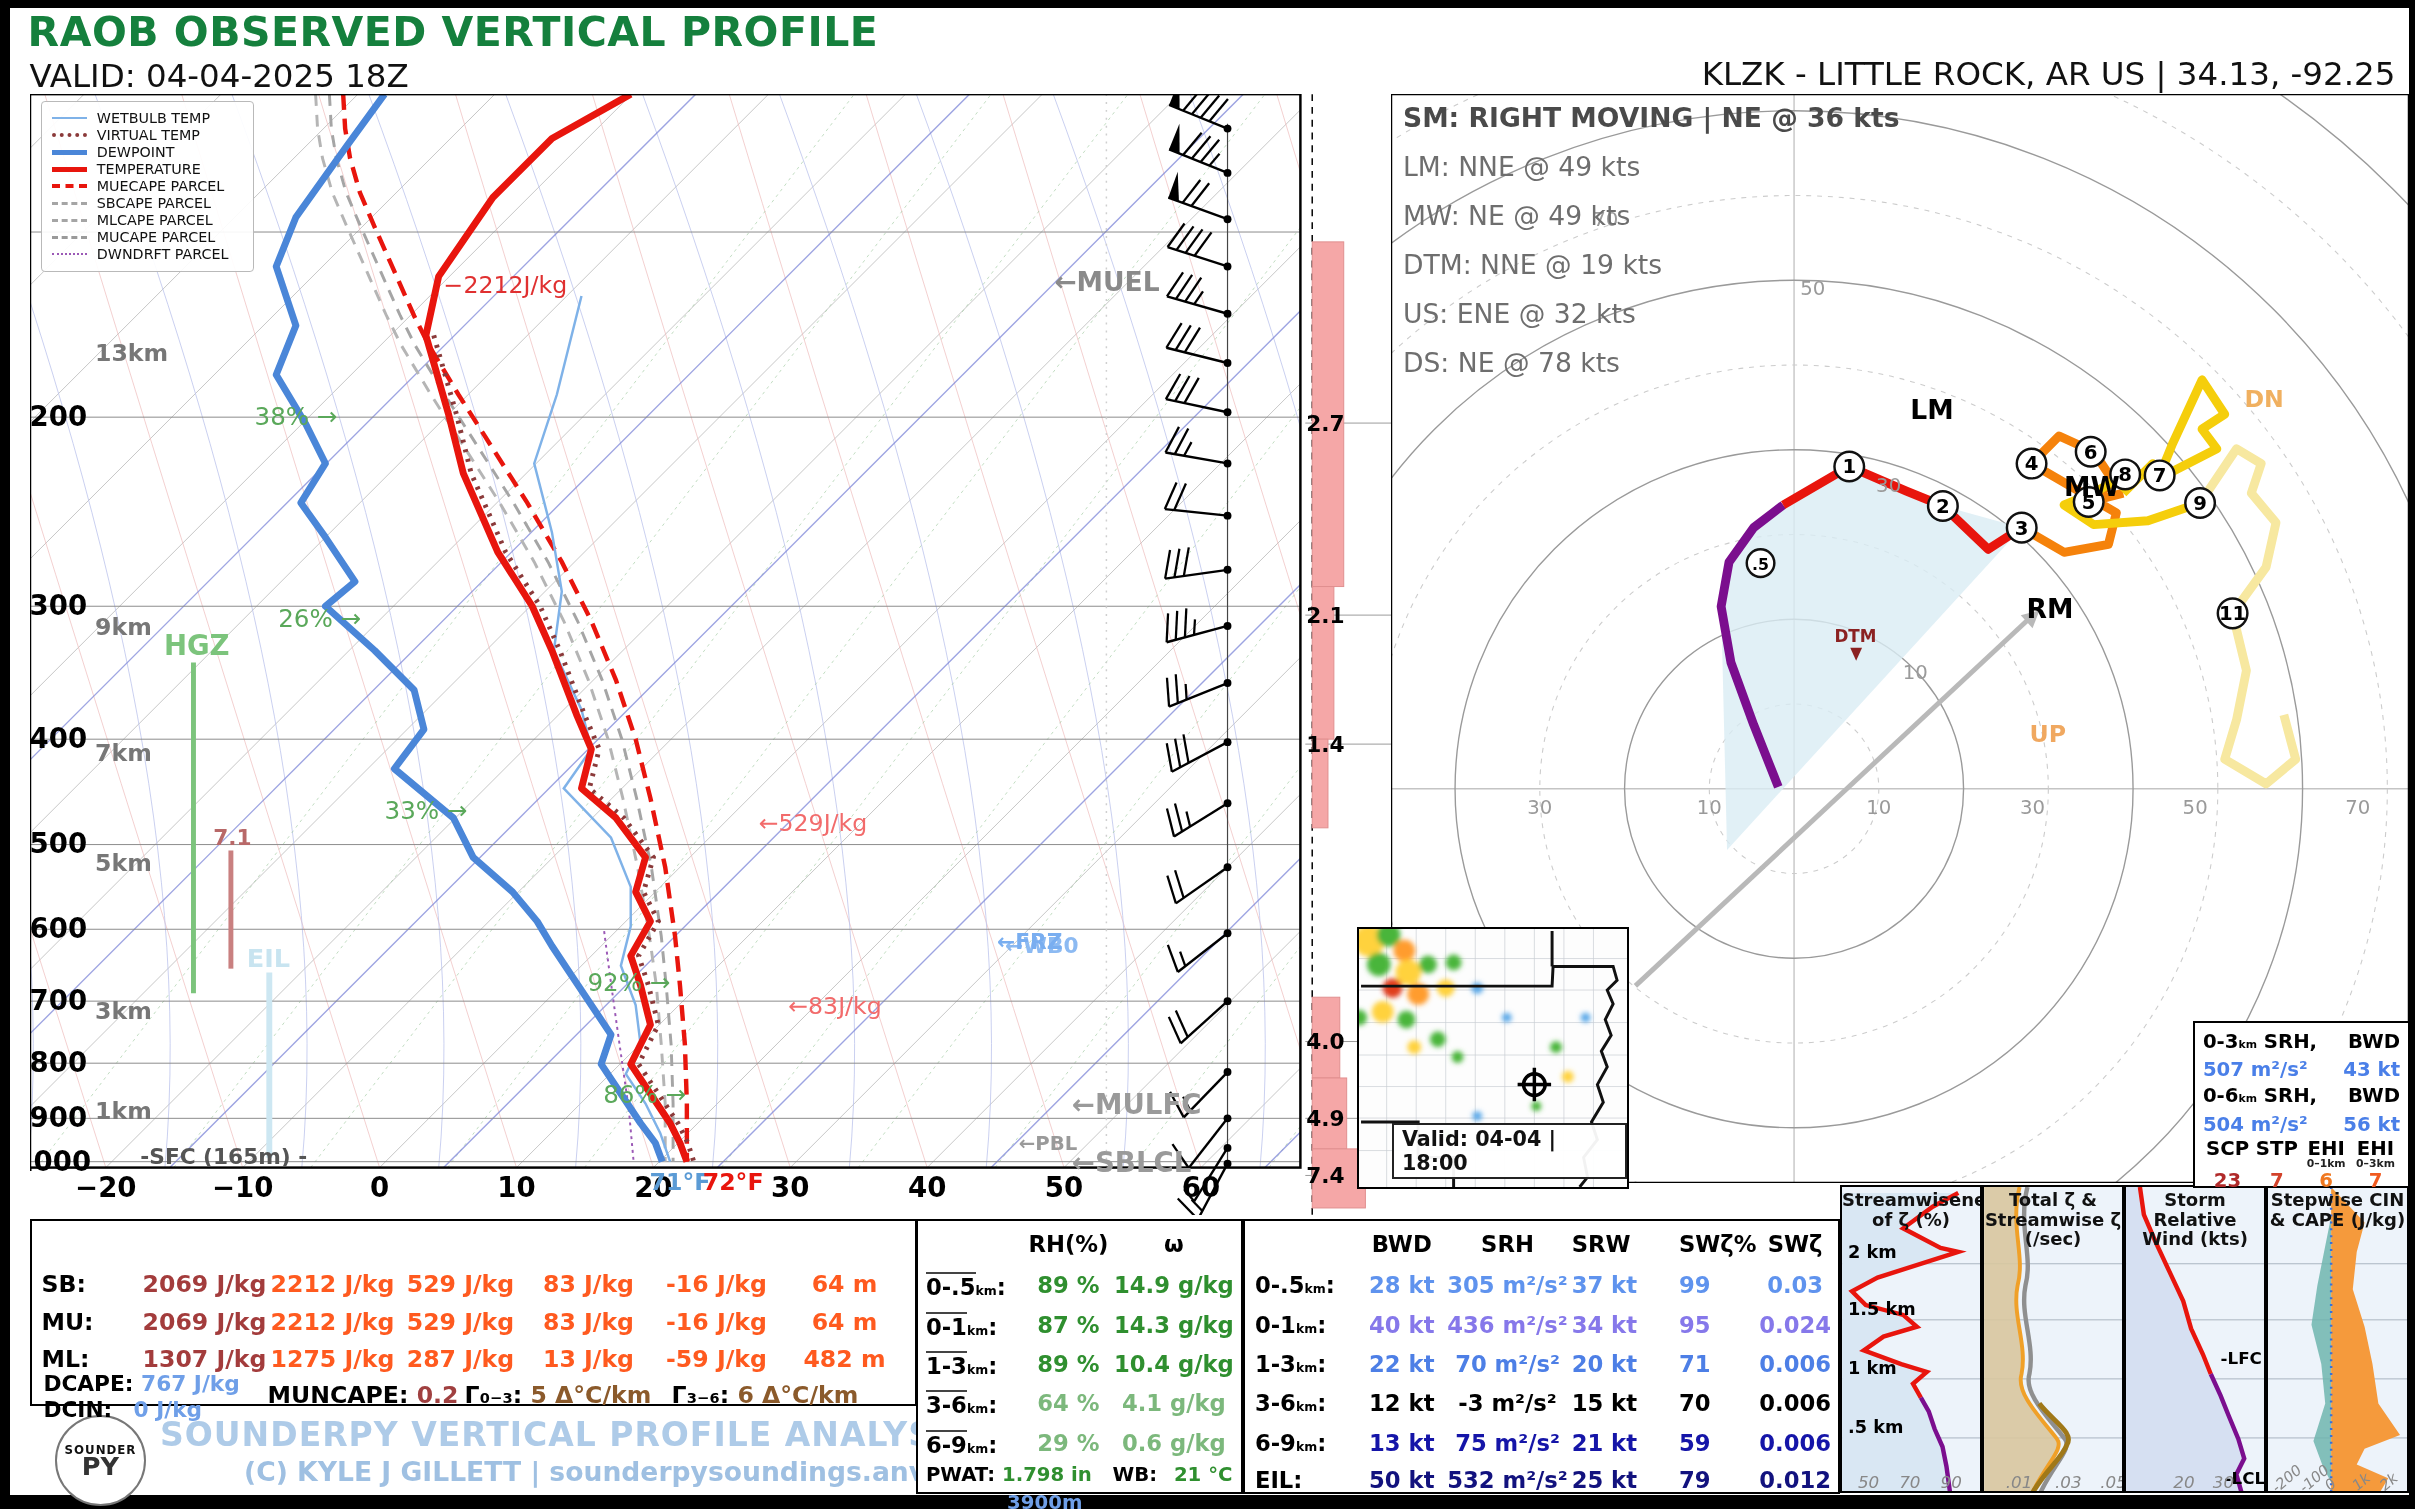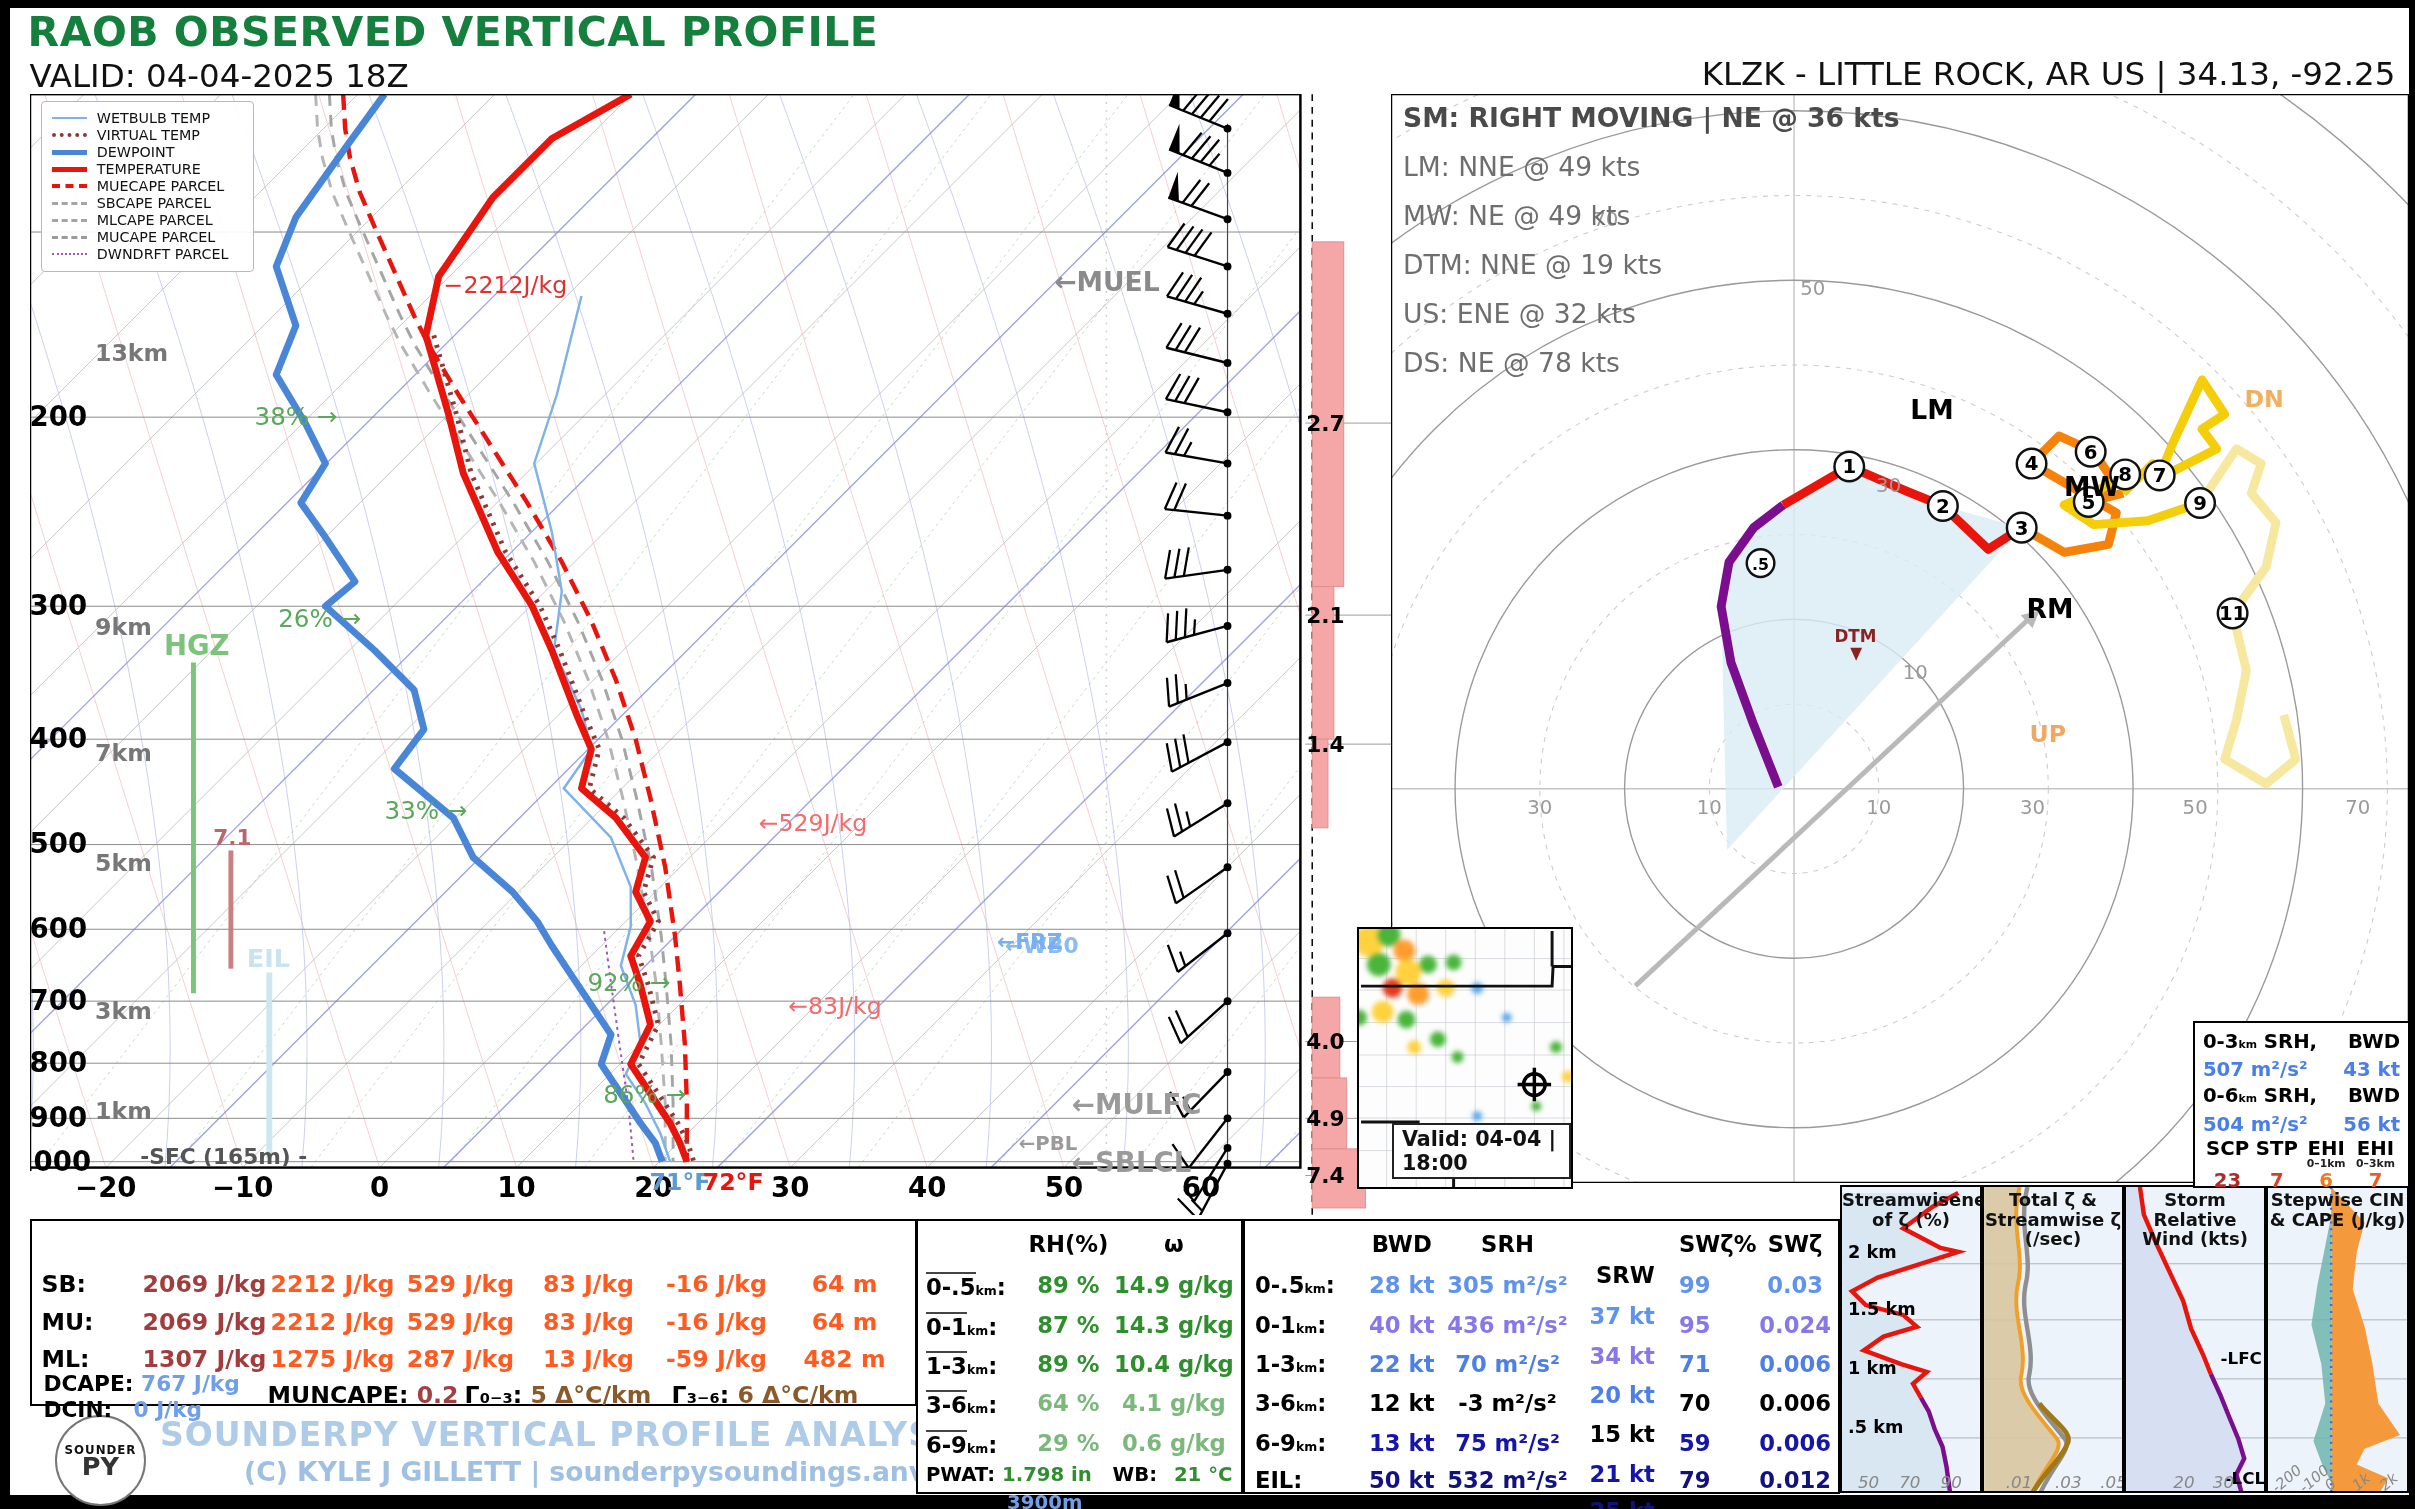"Valid: 04-04 | 18:00" .radar { width: 216px -> 272px }
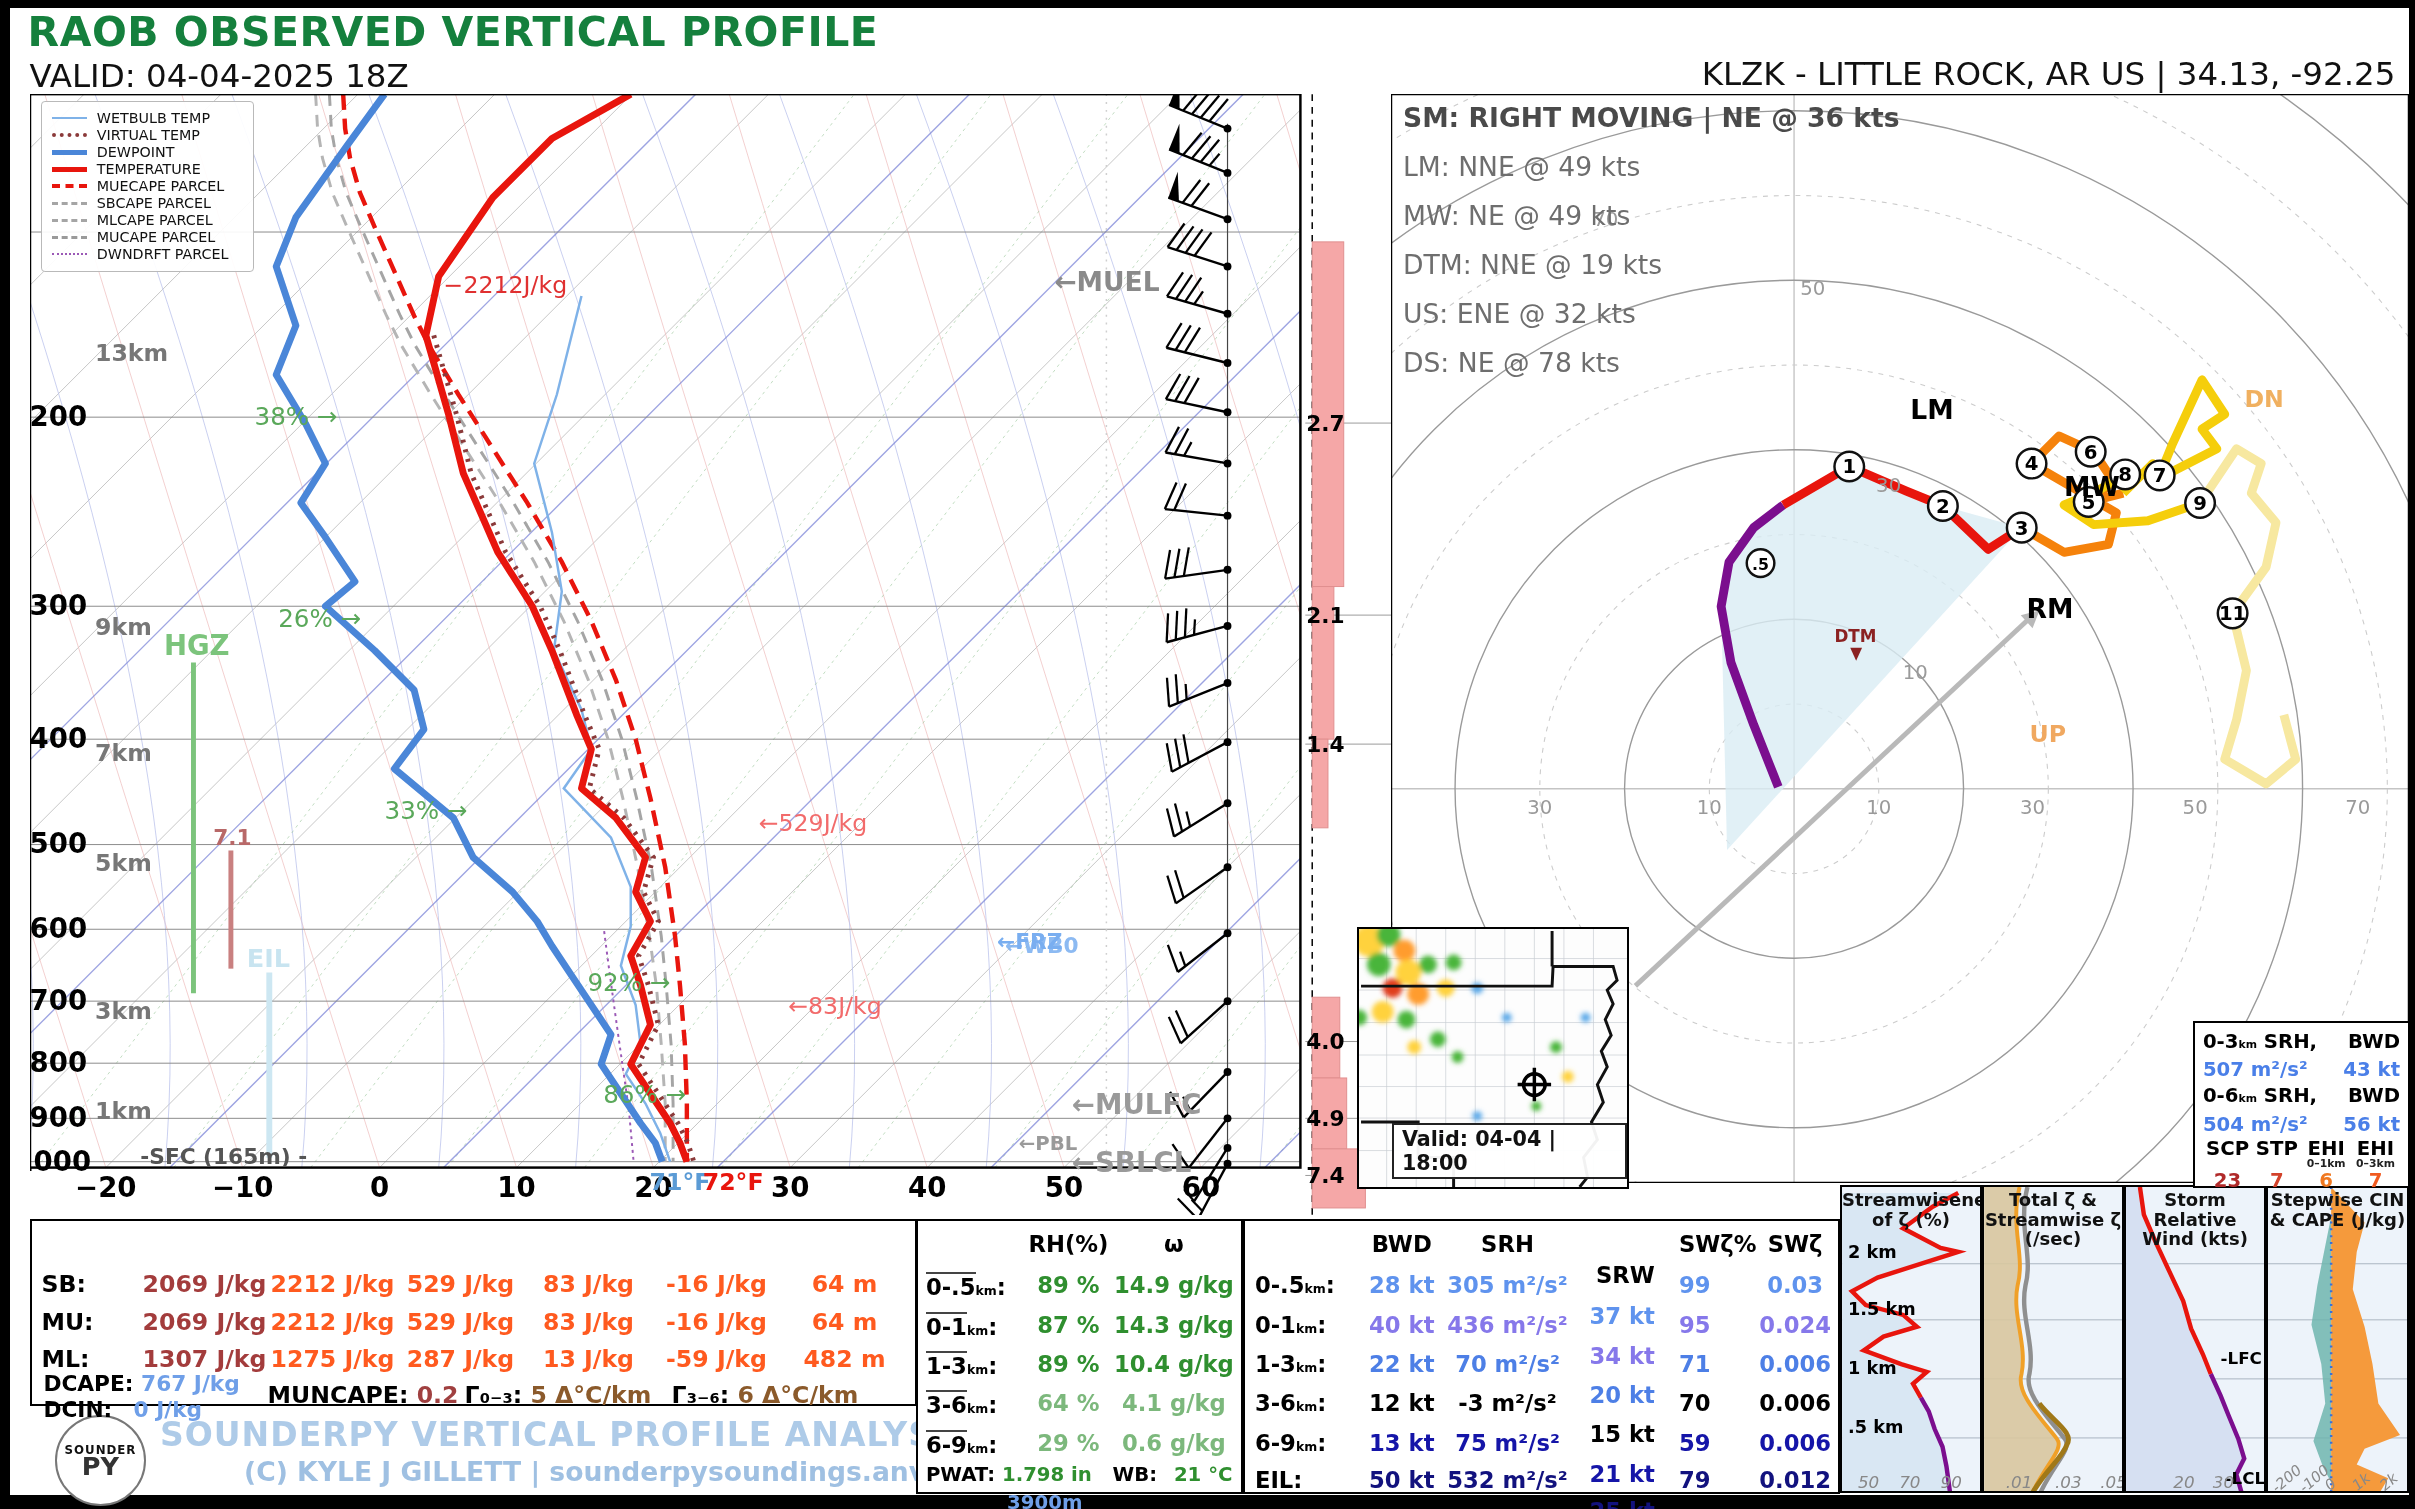"SRW" .srow .c3 { margin-top: 31px -> none; text-align: right -> left }
